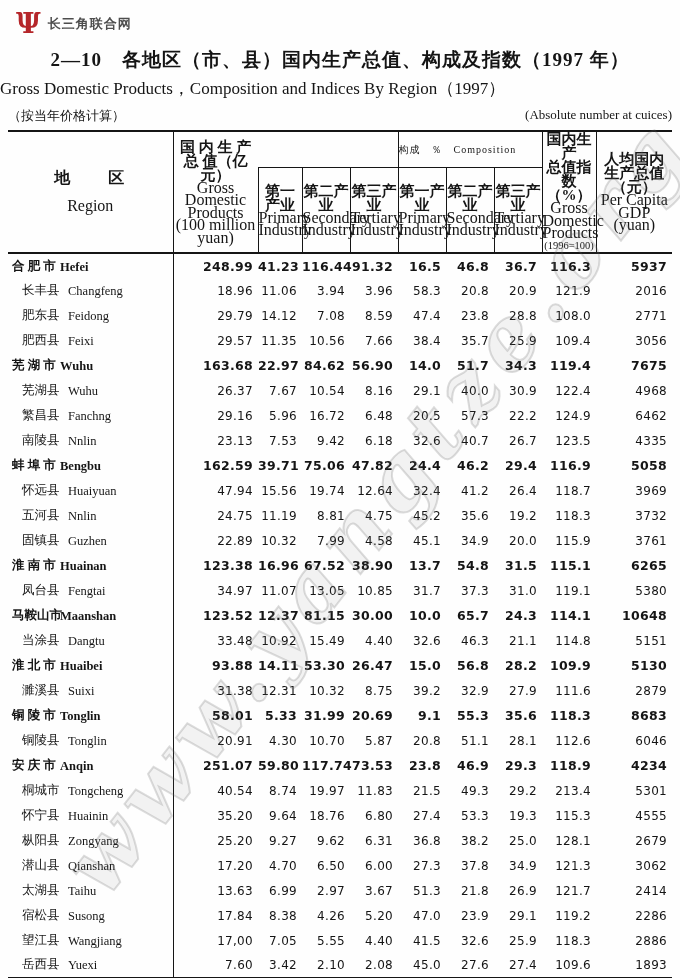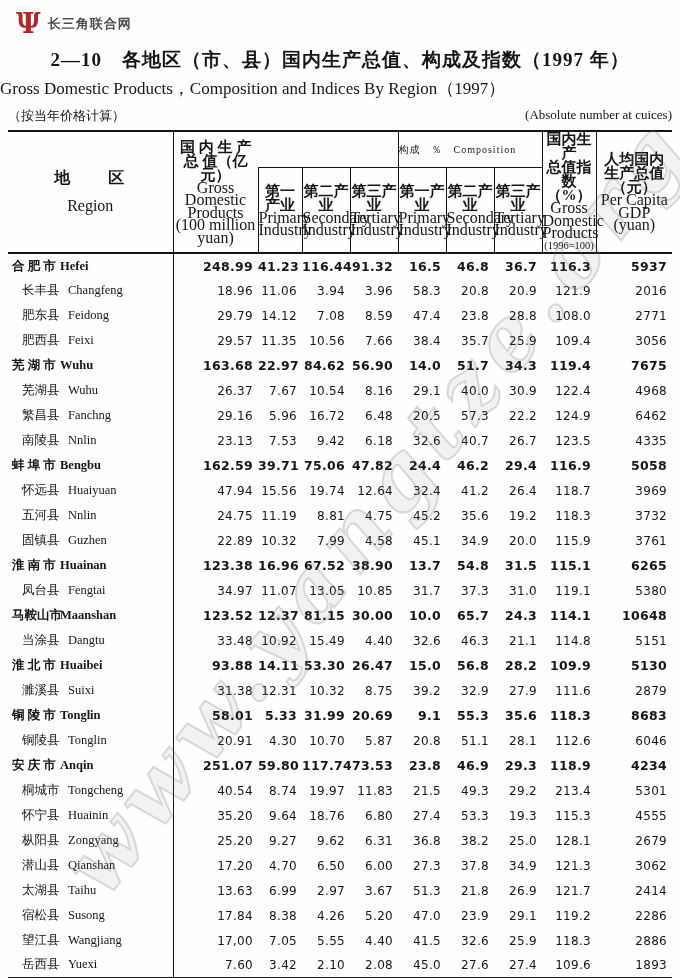"合 肥 市" .region-wrap { align-items: center -> flex-end }
